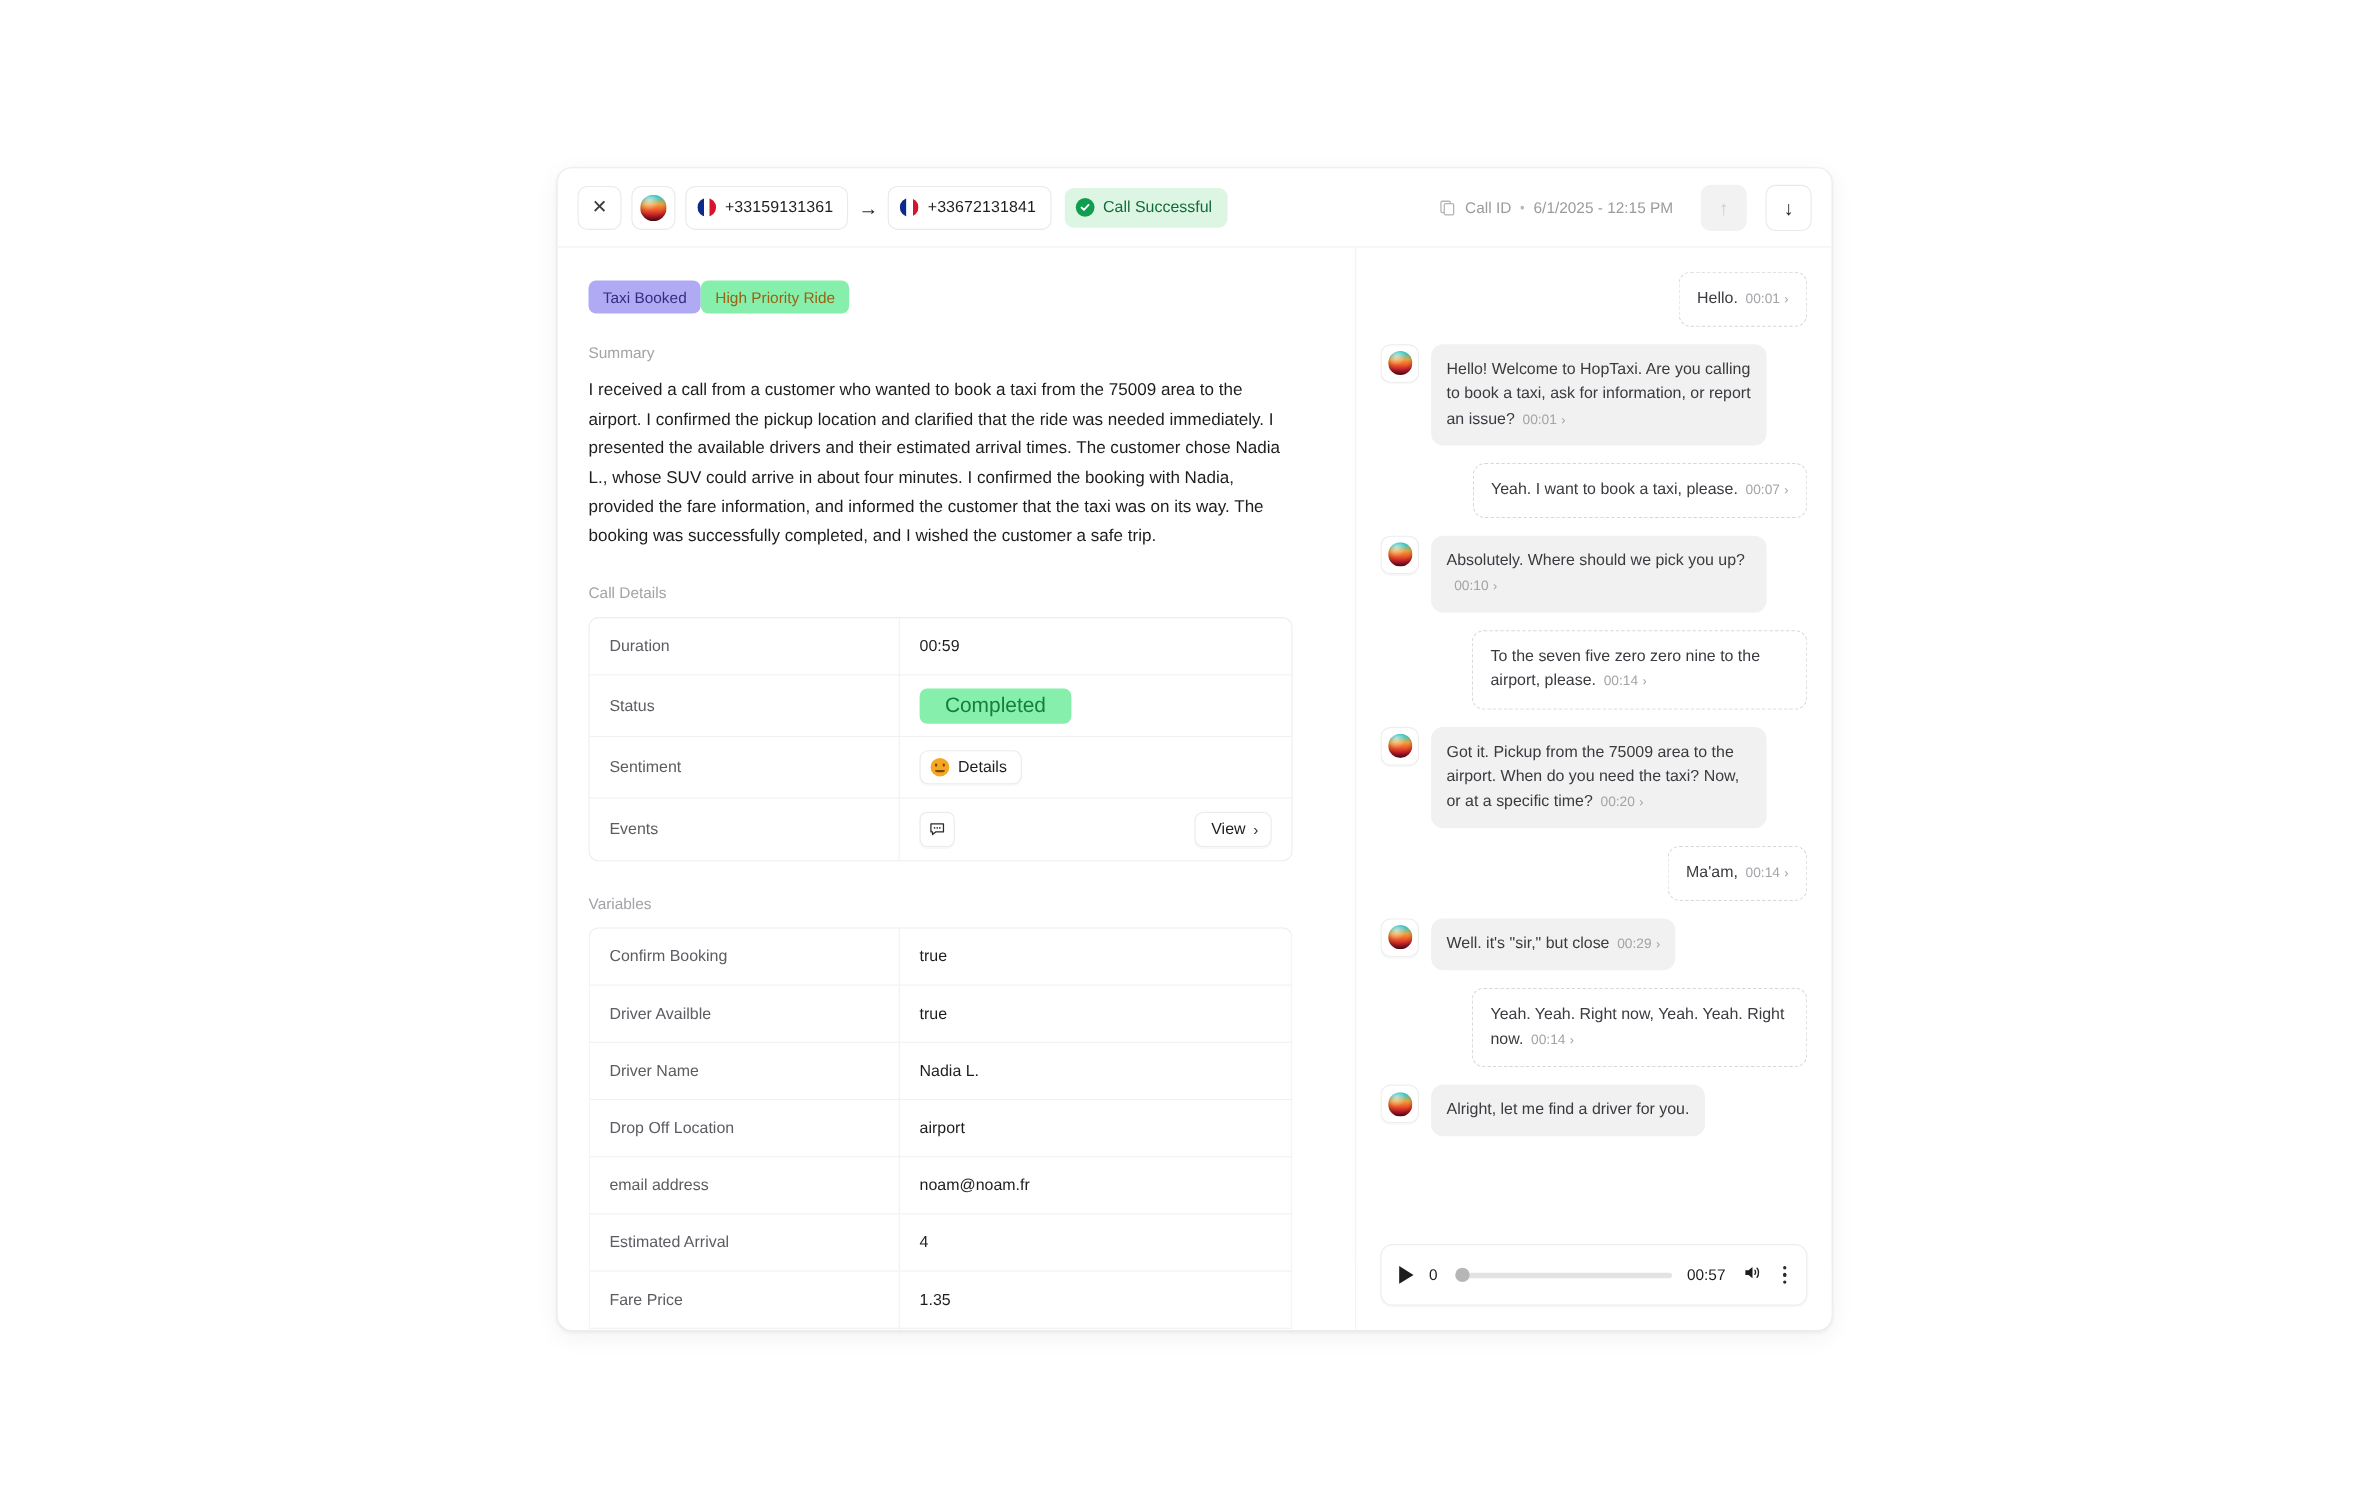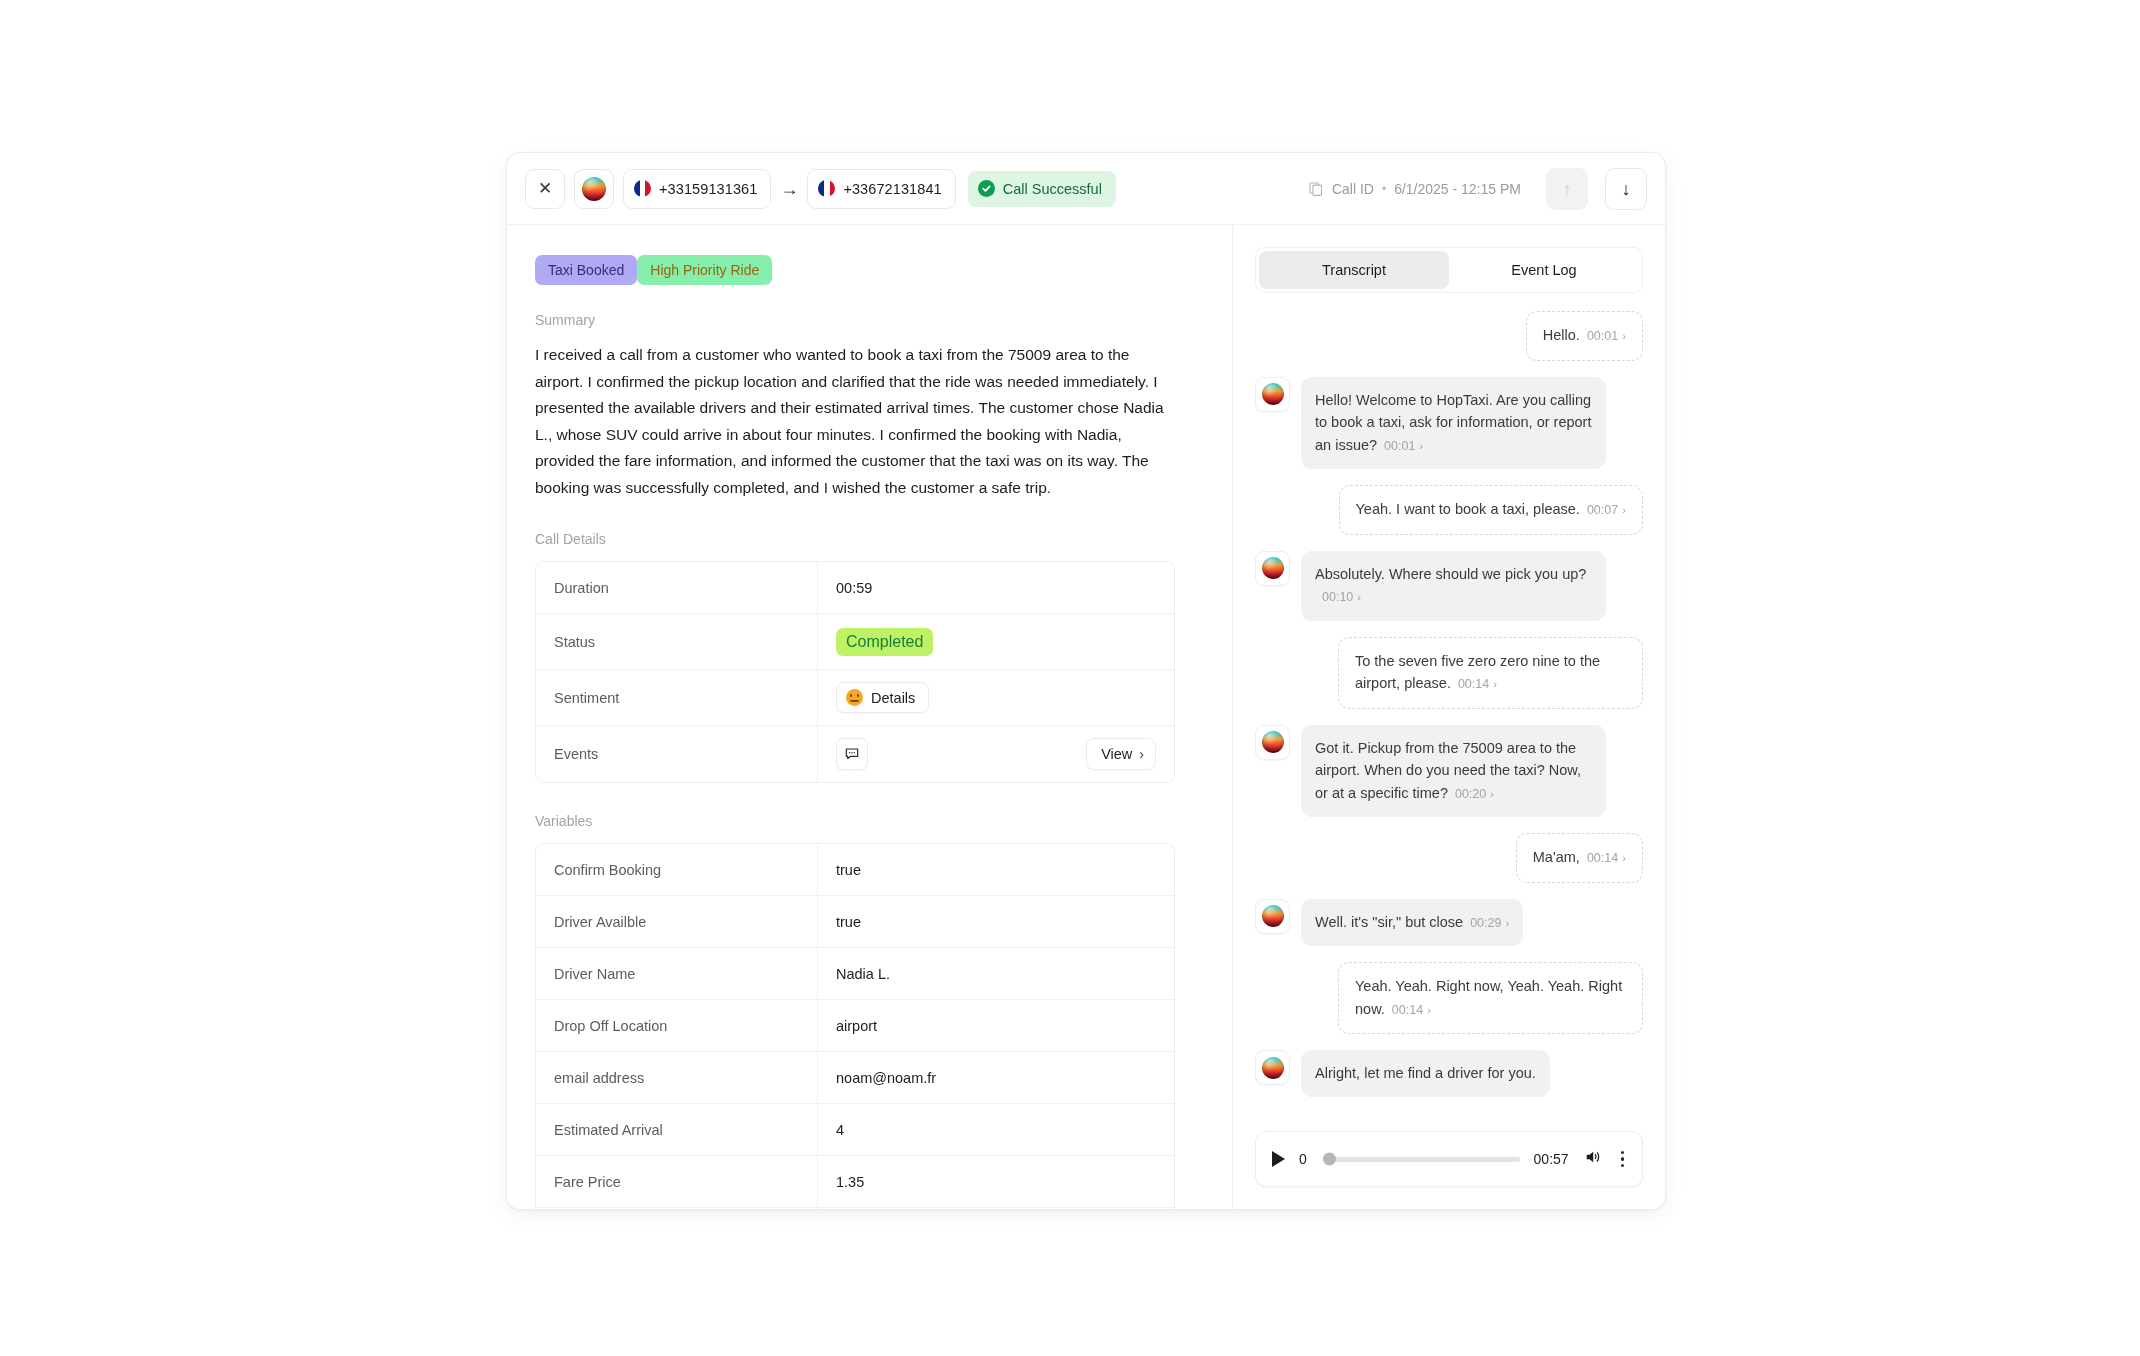"Transcript" div.tabs { html: <div> <div>Transcript</div> <div>Event Log</div> </div> -> none }
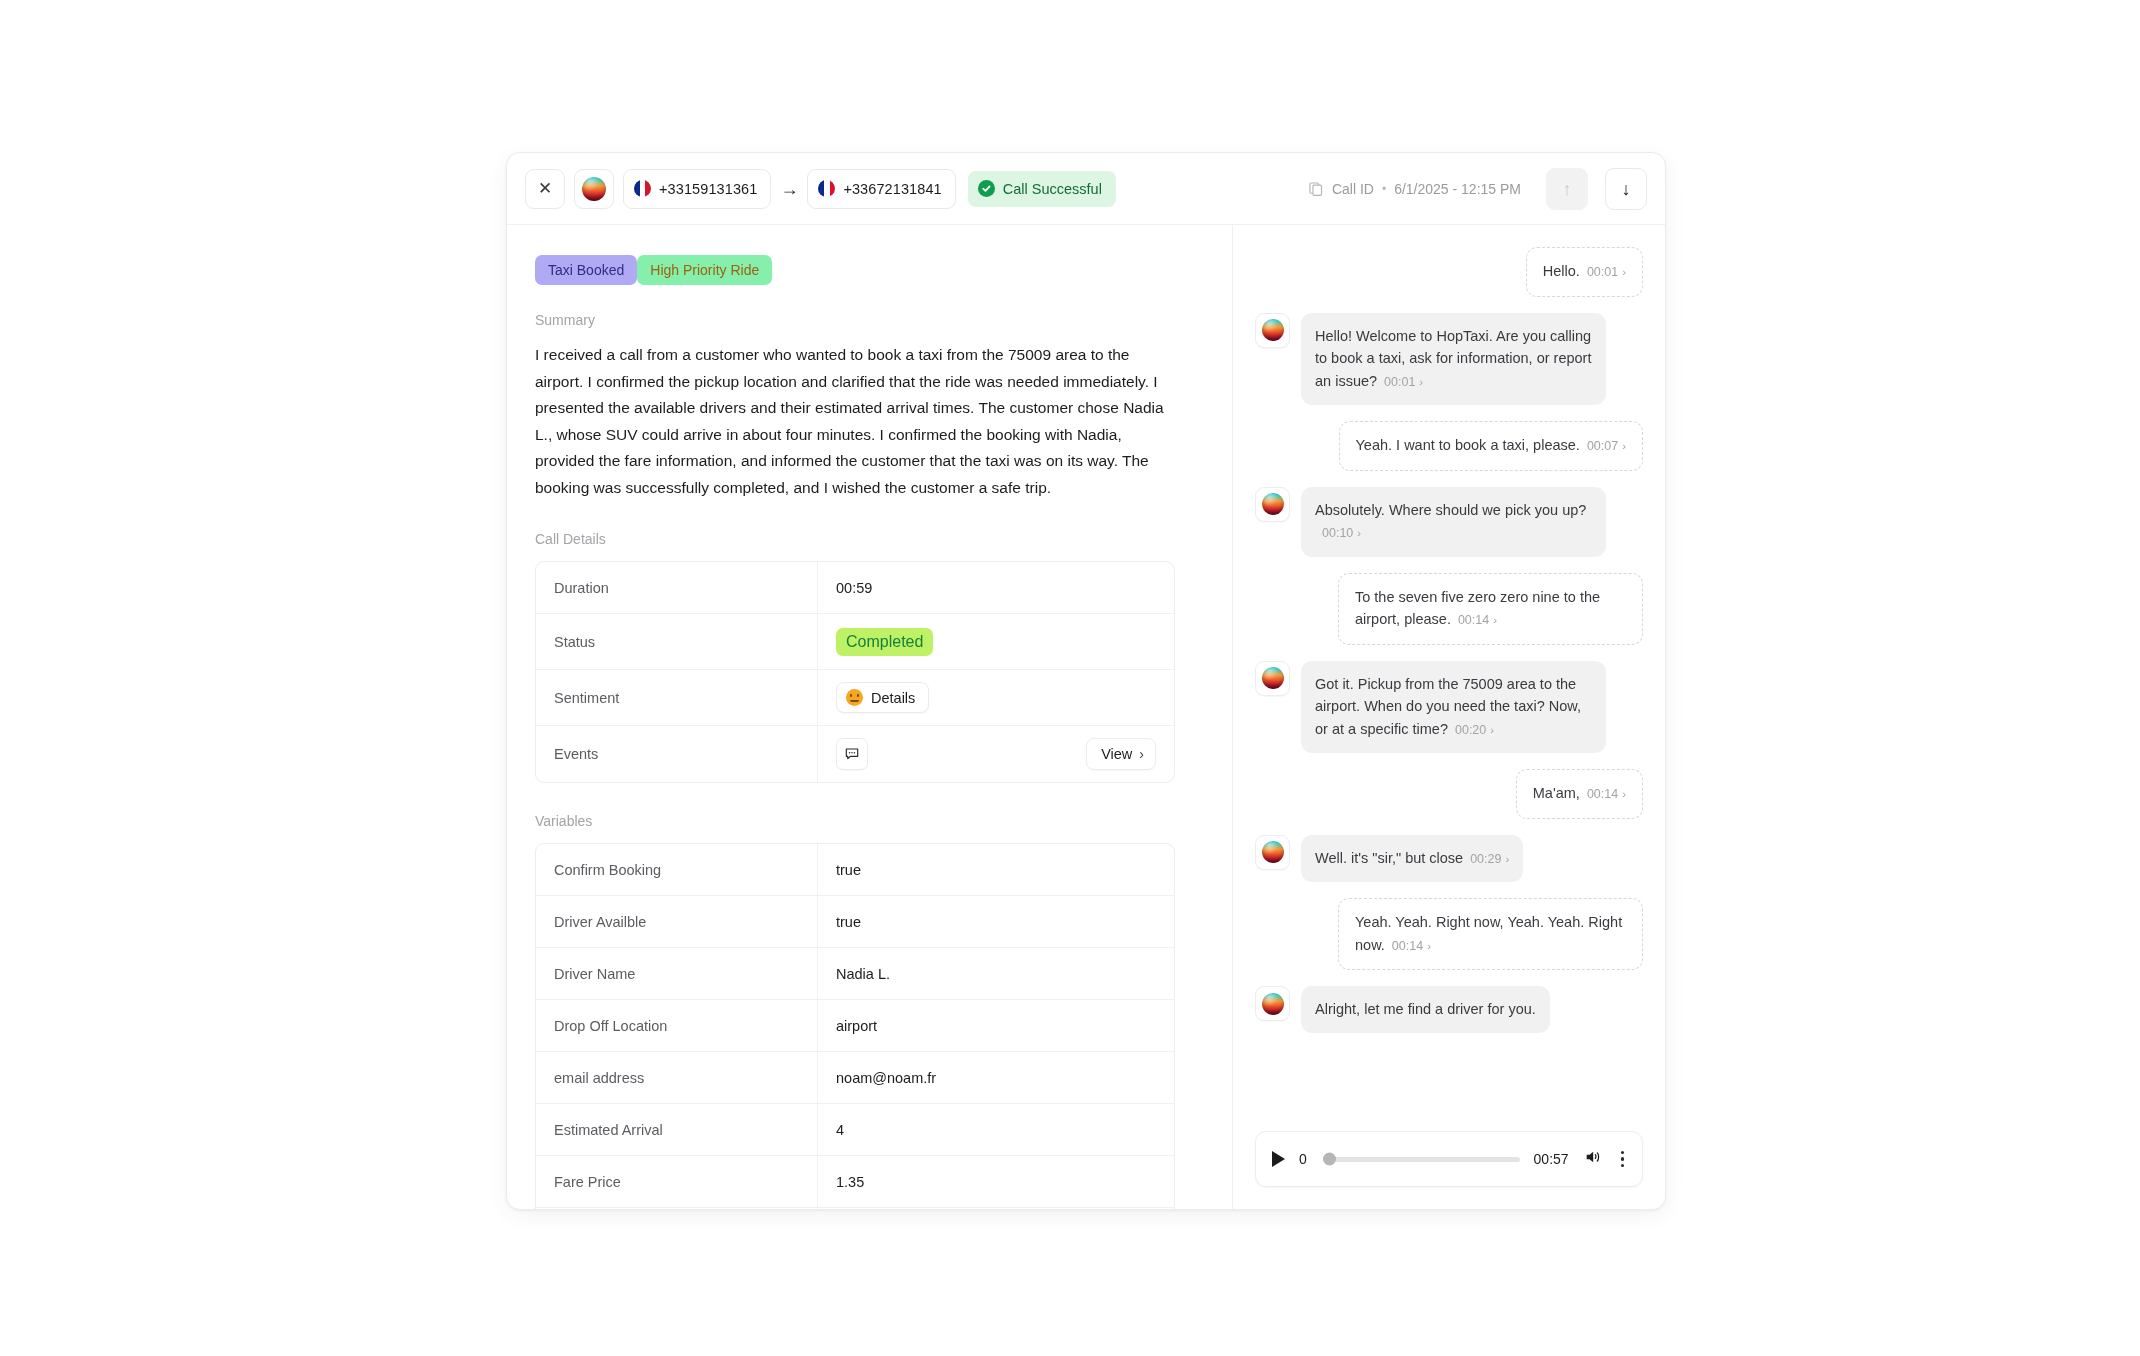"Completed" .chip-green { background: #bef264 -> #86efac; font-size: 16px -> 19px; padding: 5px 10px -> 5px 23px }
